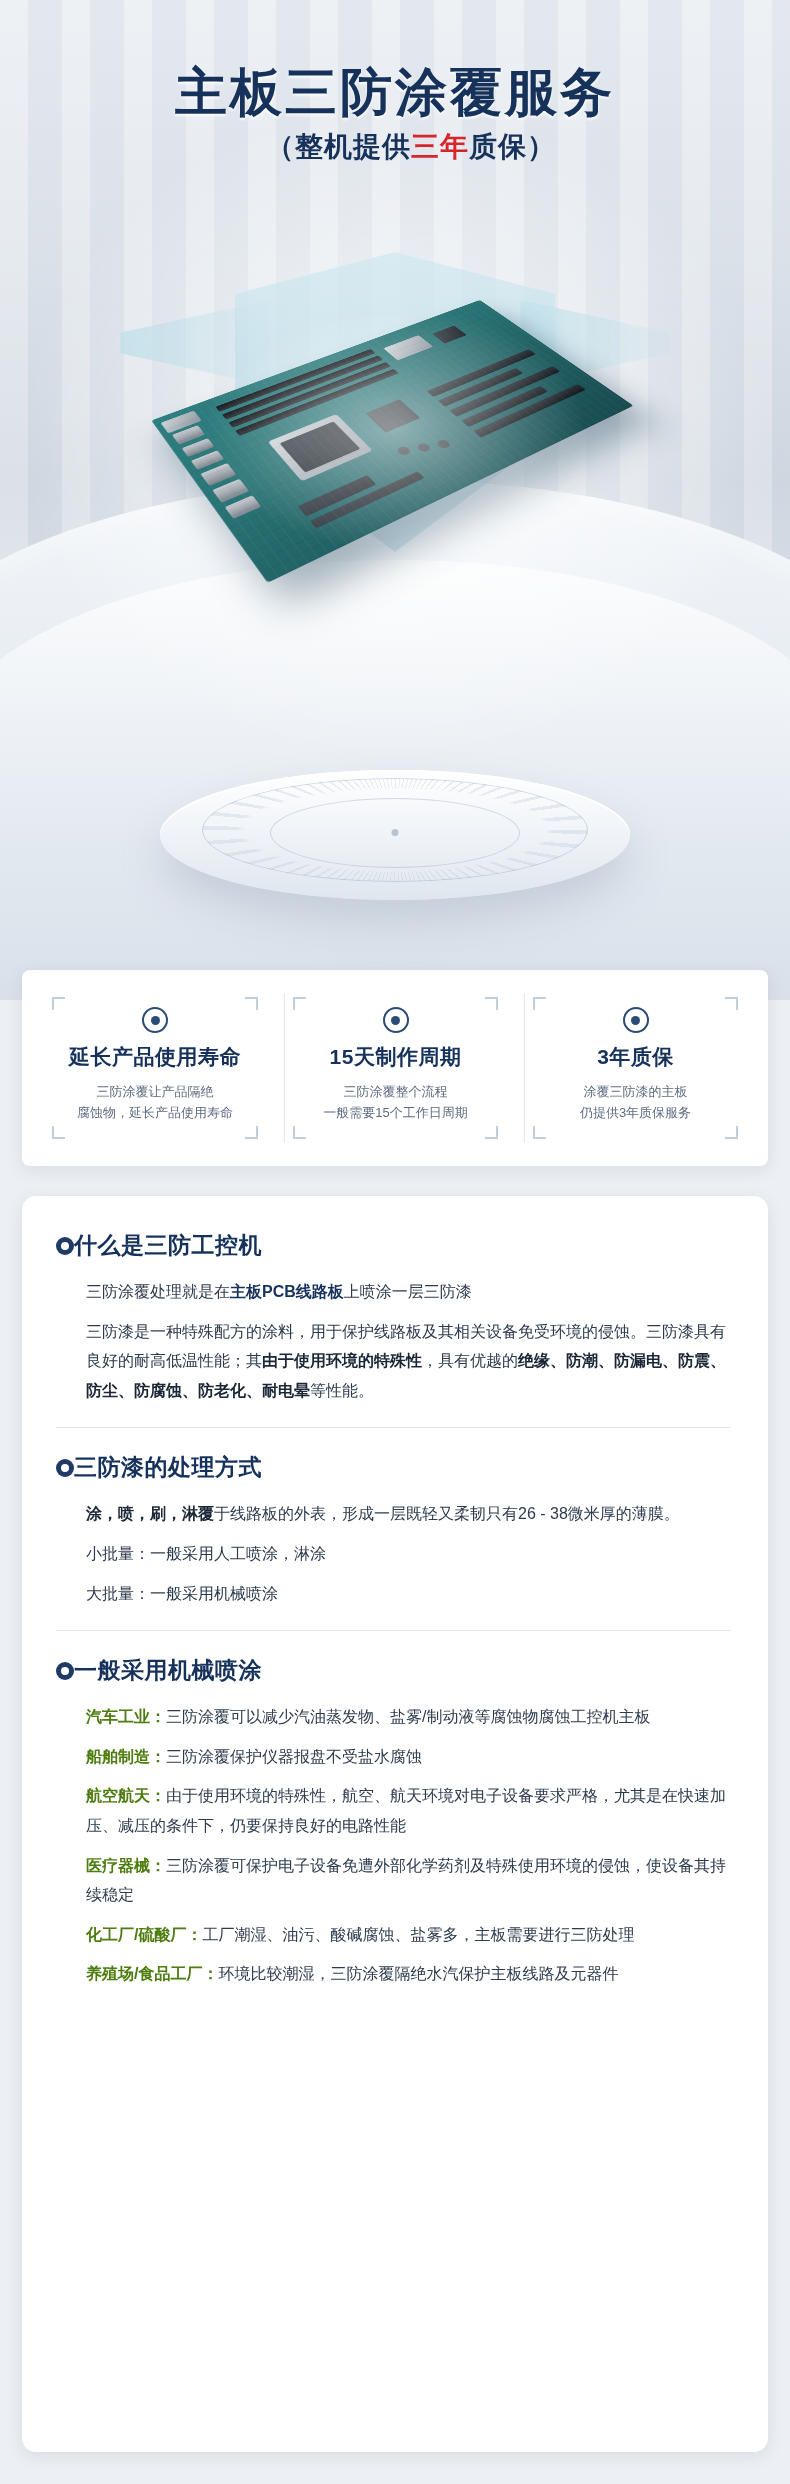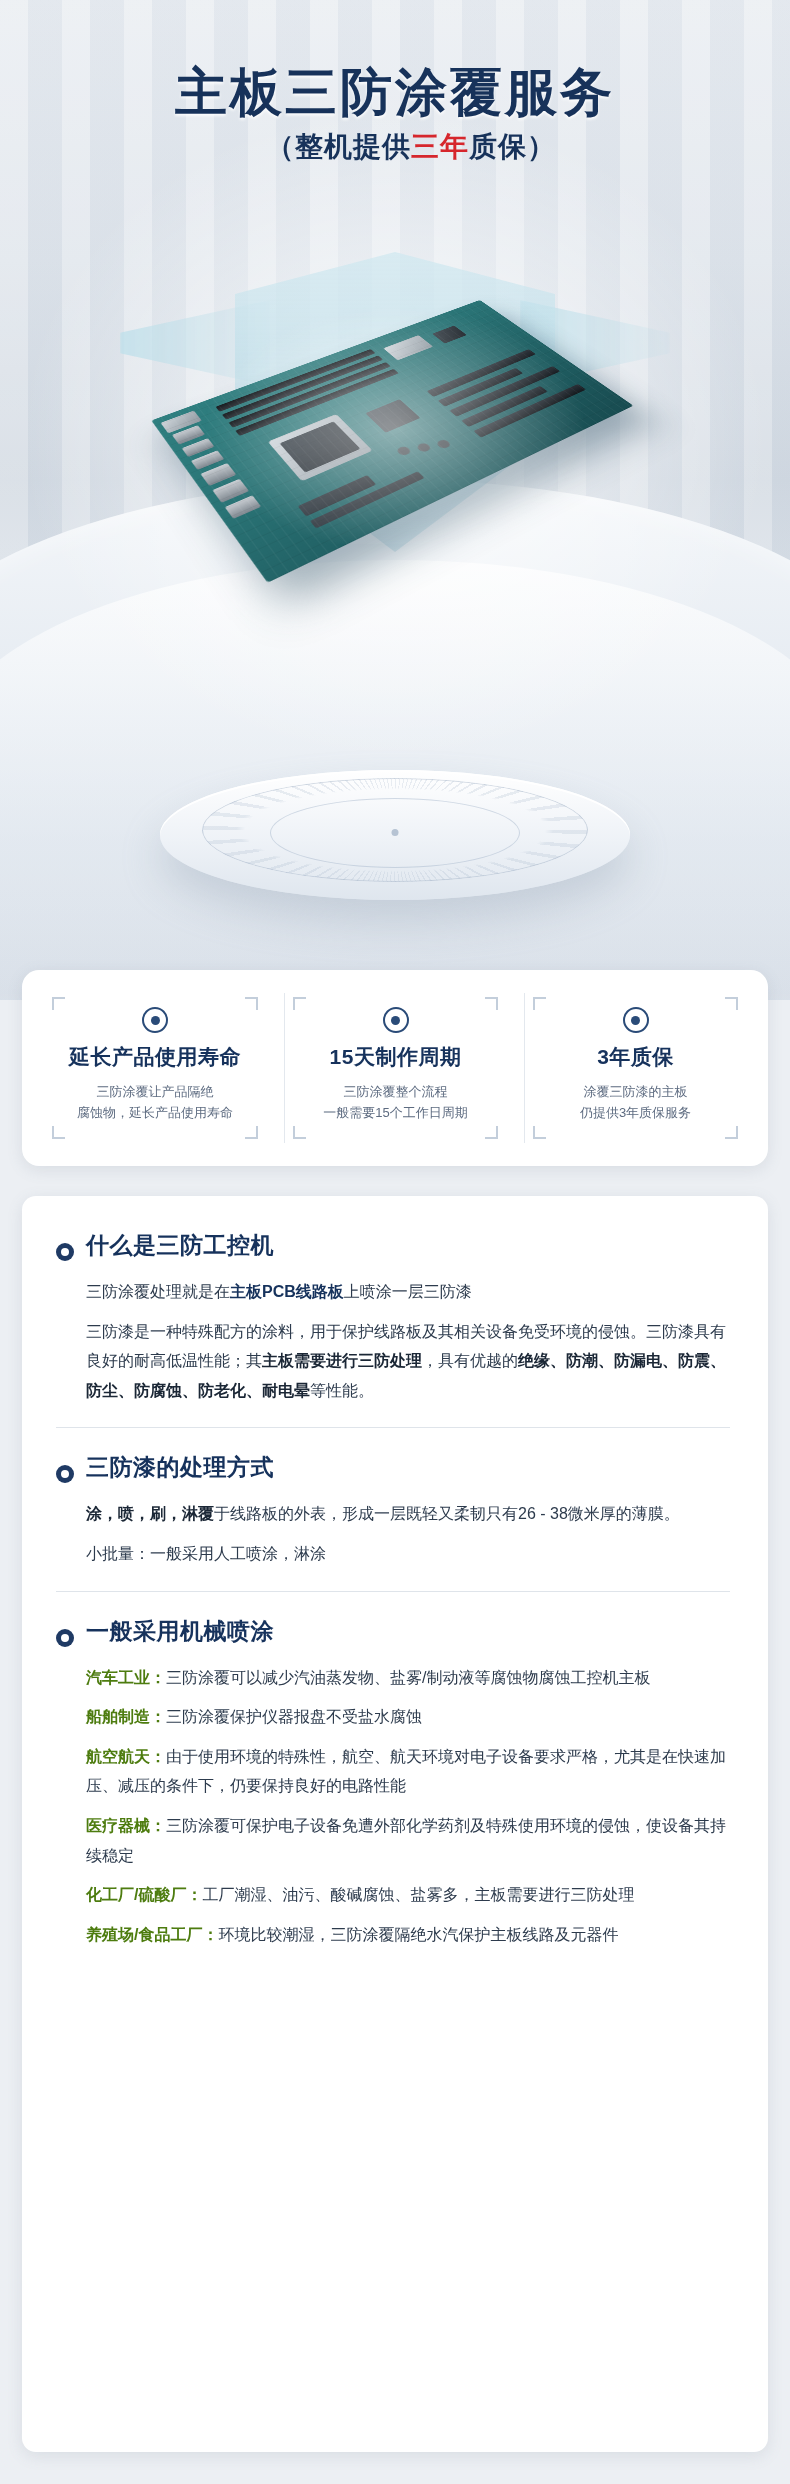"延长产品使用寿命" .features { border-radius: 17px -> 8px }
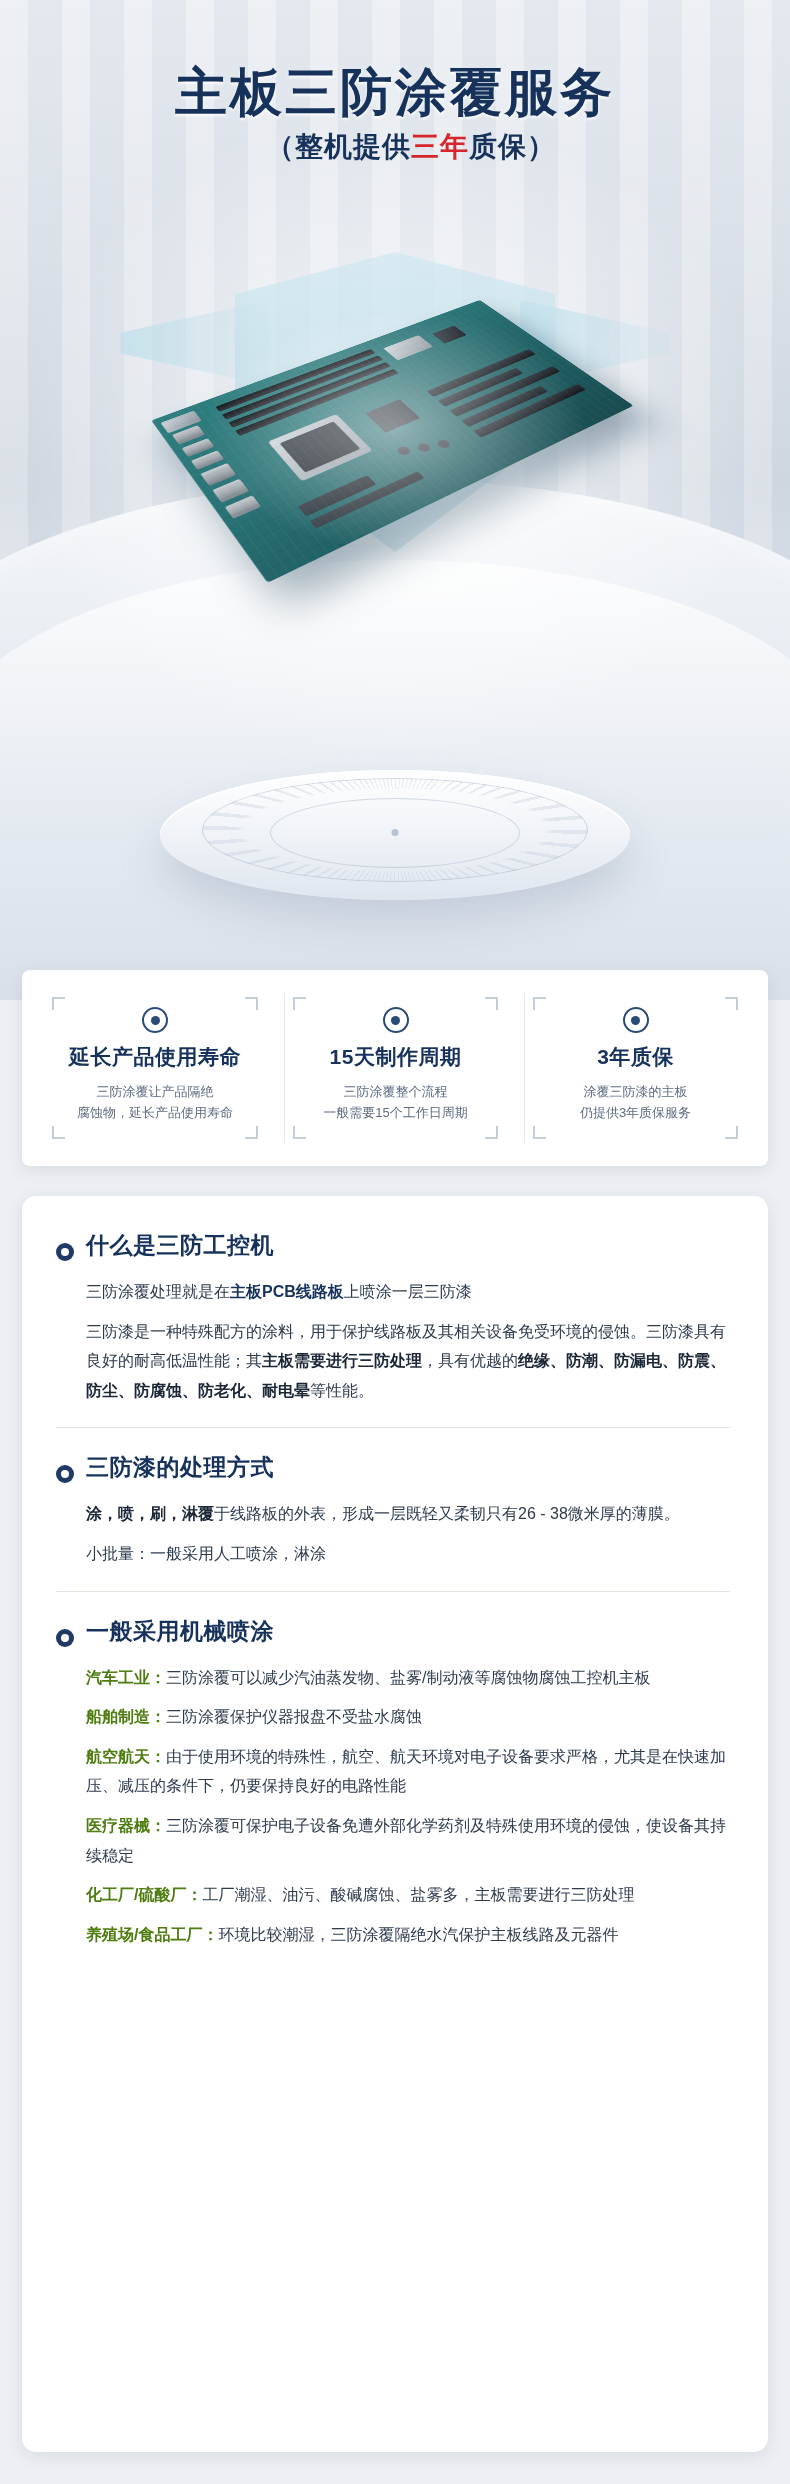"什么是三防工控机" .sec-head { align-items: flex-end -> center; gap: 12px -> none }
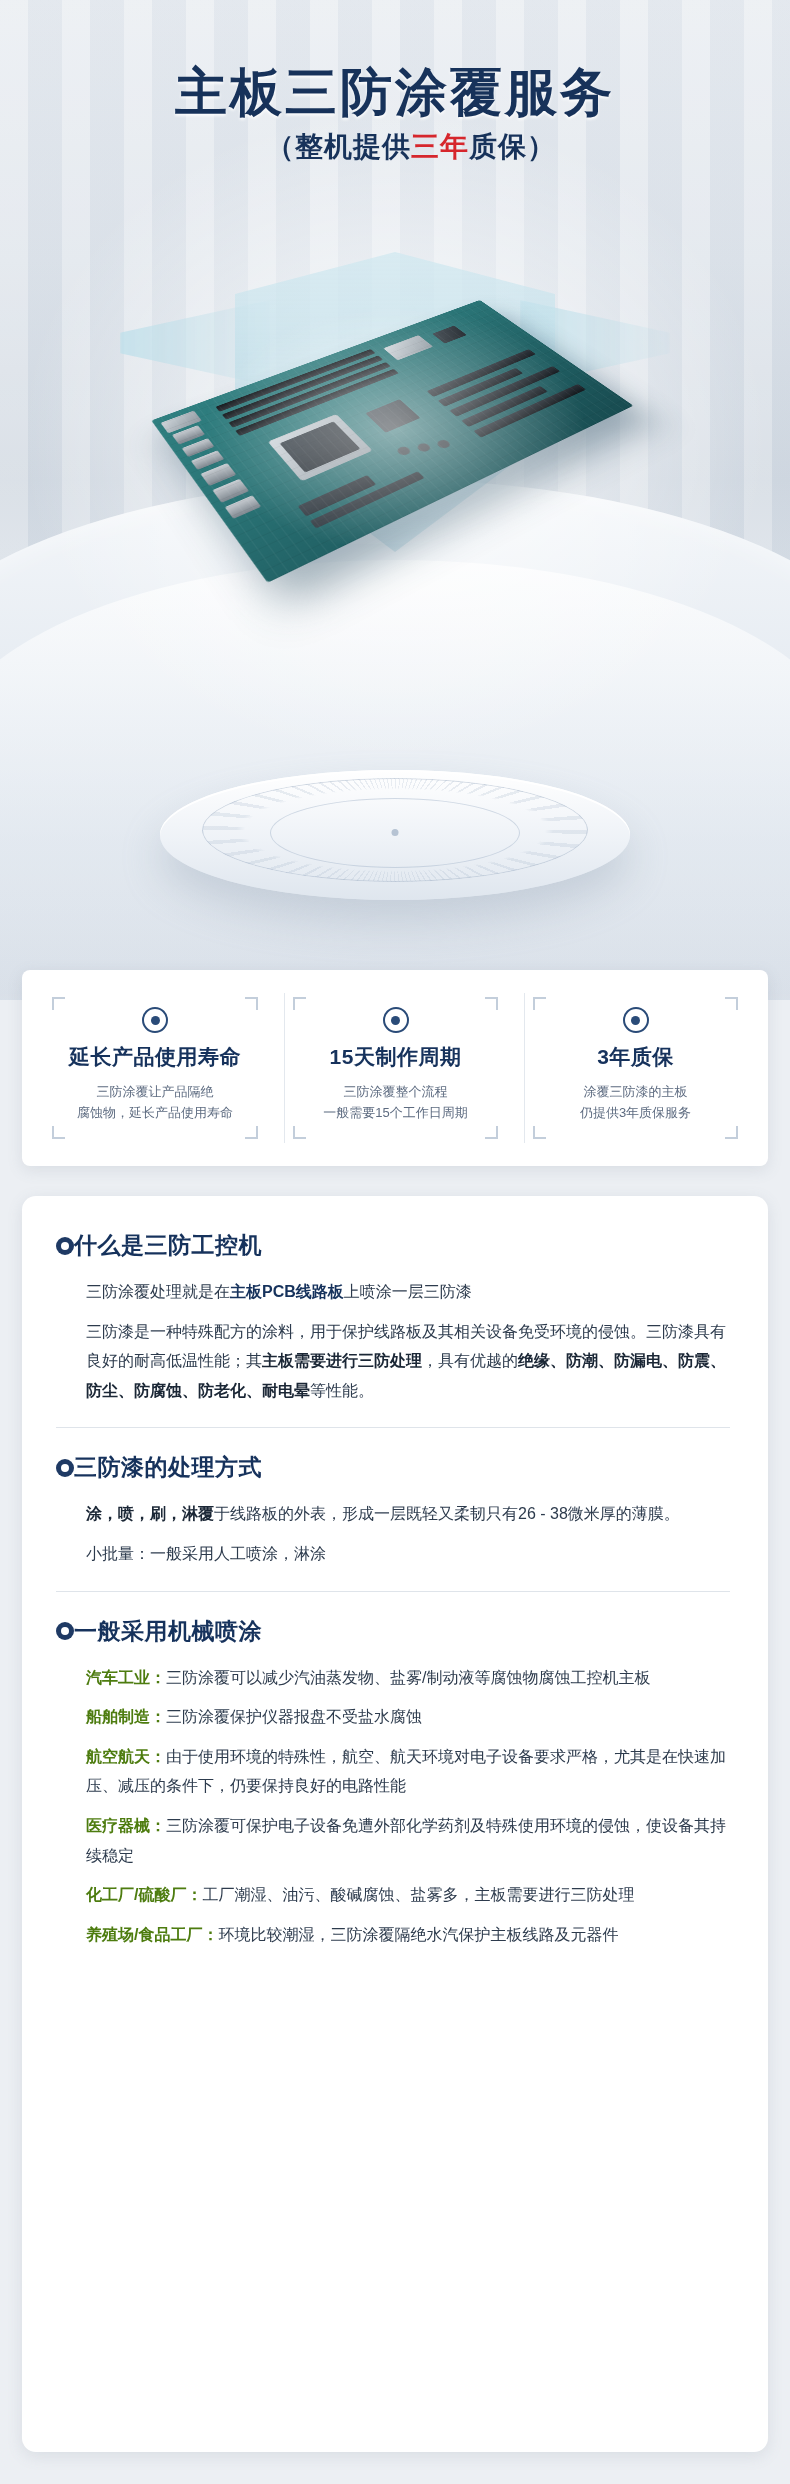"主板需要进行三防处理" span.bk { text: 主板需要进行三防处理 -> 由于使用环境的特殊性 }
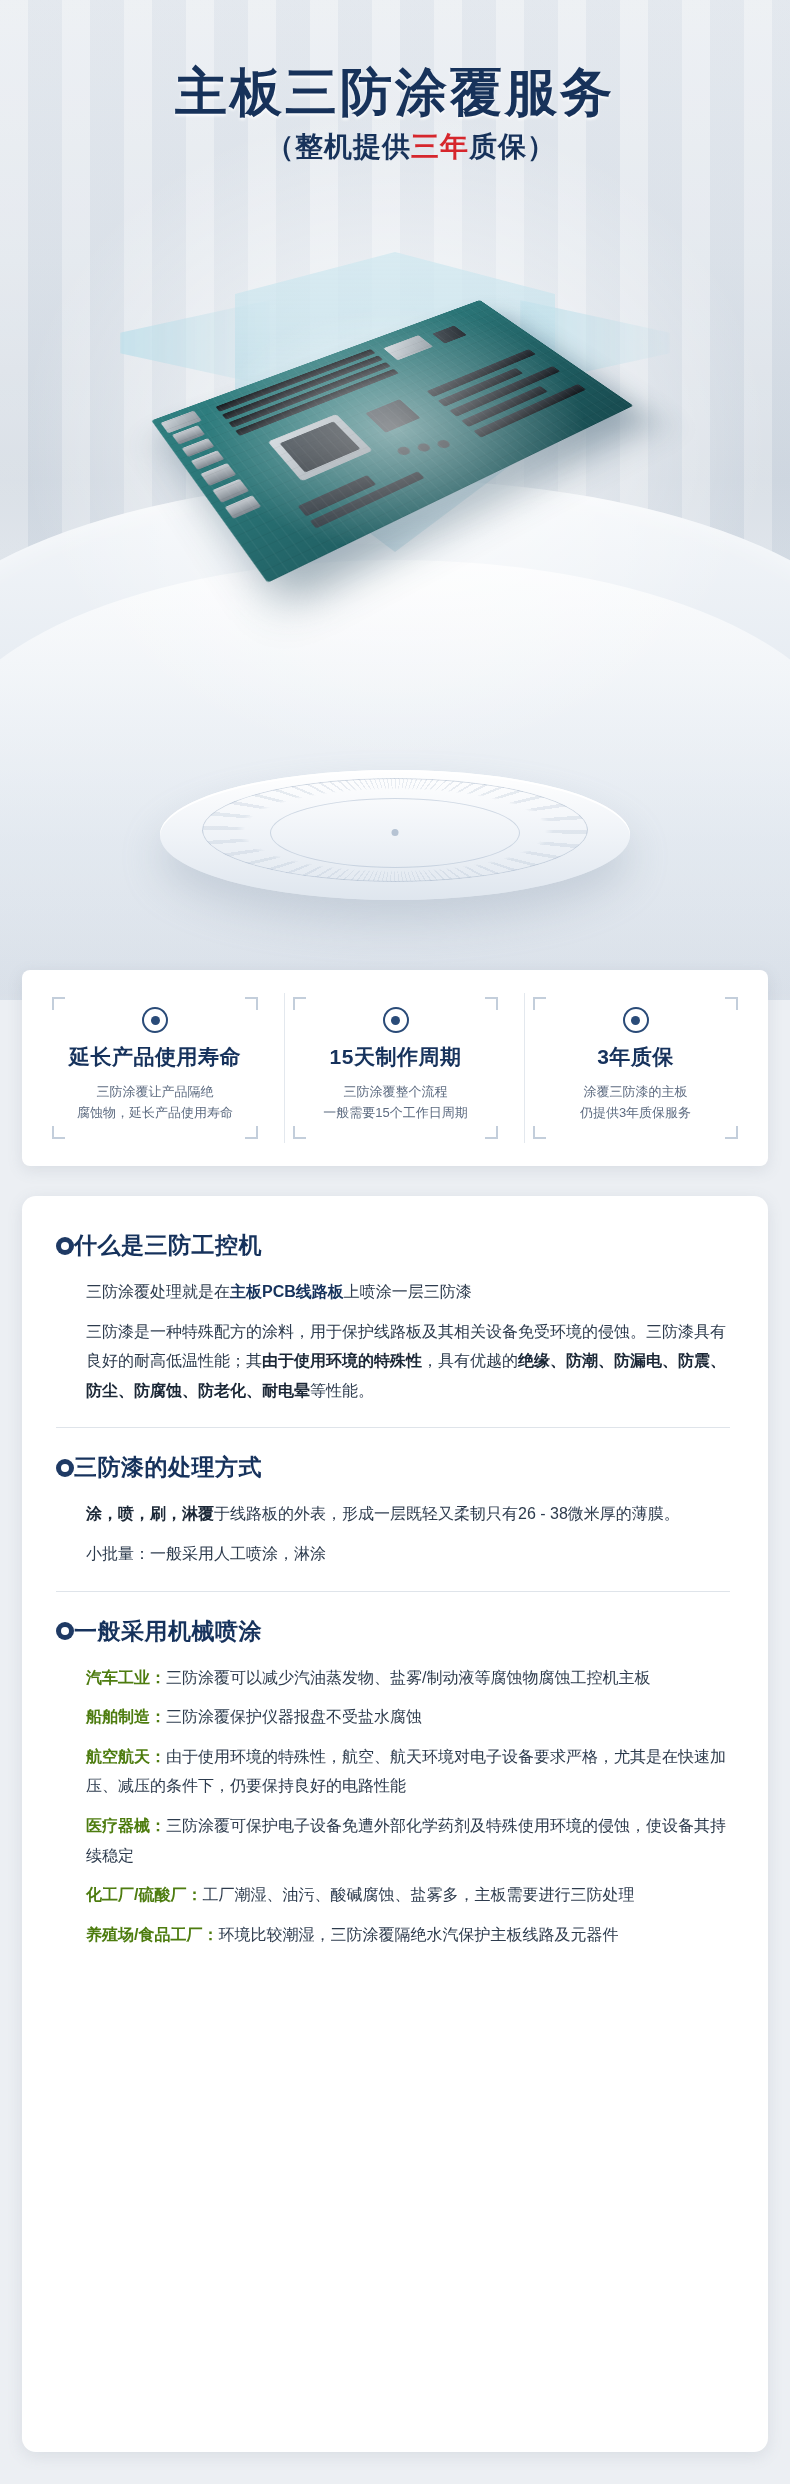"大批量：一般采用机械喷涂" p { html: none -> <p><span>大批量：一般采用机械喷涂</span></p> }
